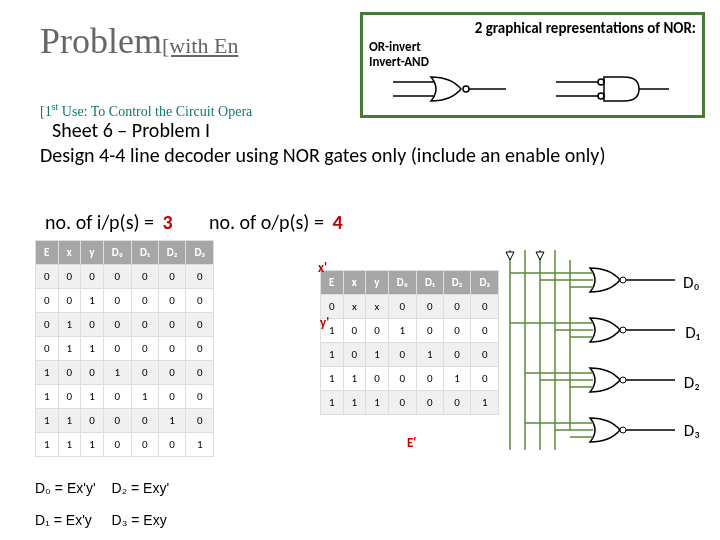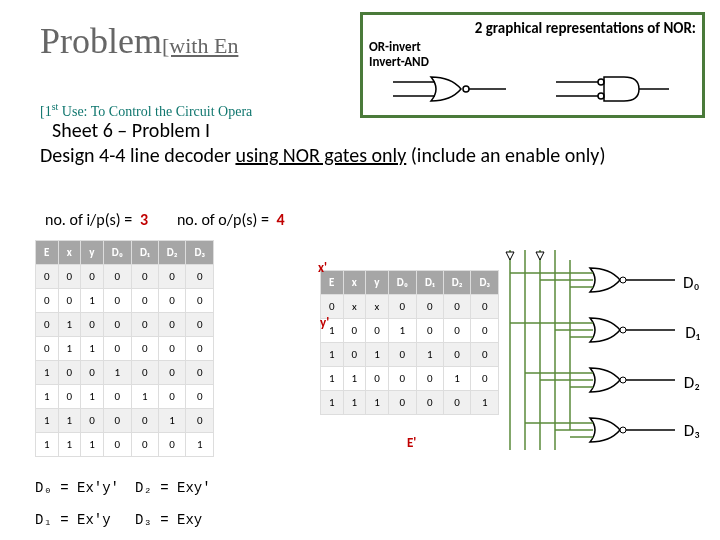"using NOR gates only" .underline { text-decoration: underline -> none }
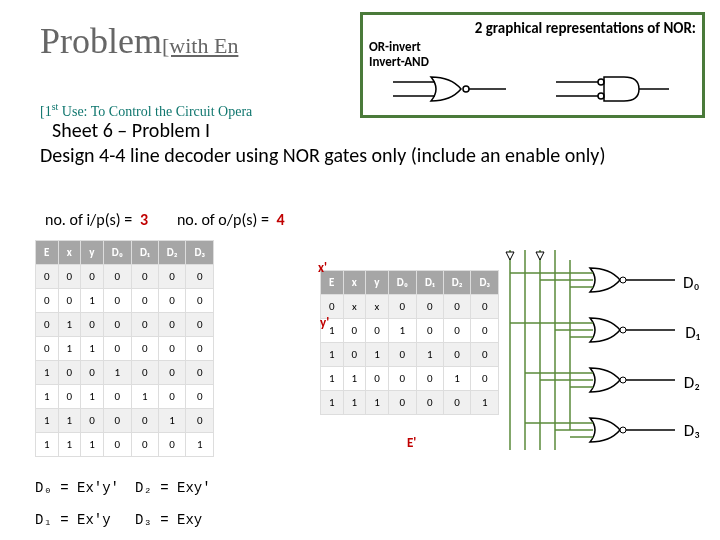"no. of i/p(s) = 3" .io-line { font-size: 16px -> 20px }
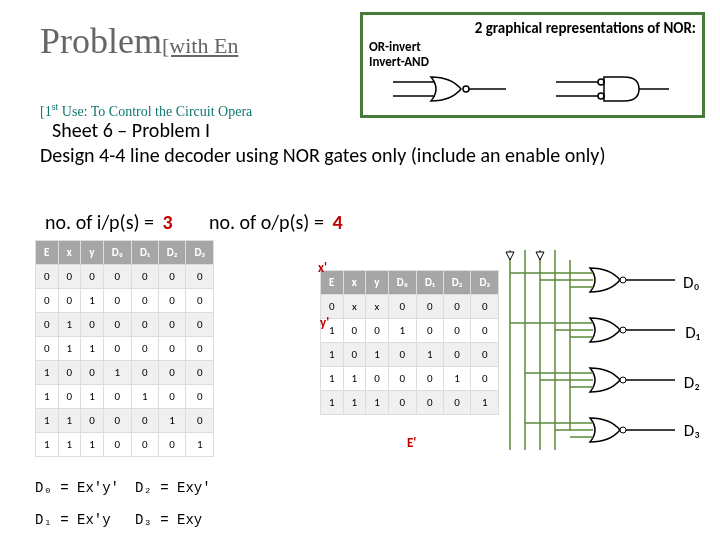"D₀ = Ex'y'" .eqs { font-family: Liberation Mono, monospace -> Liberation Sans, sans-serif }
